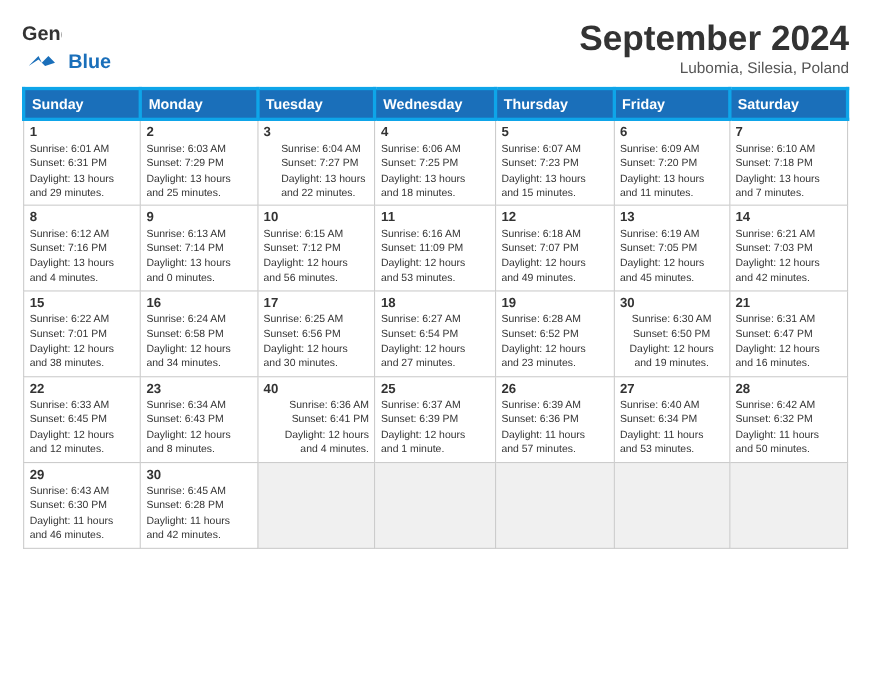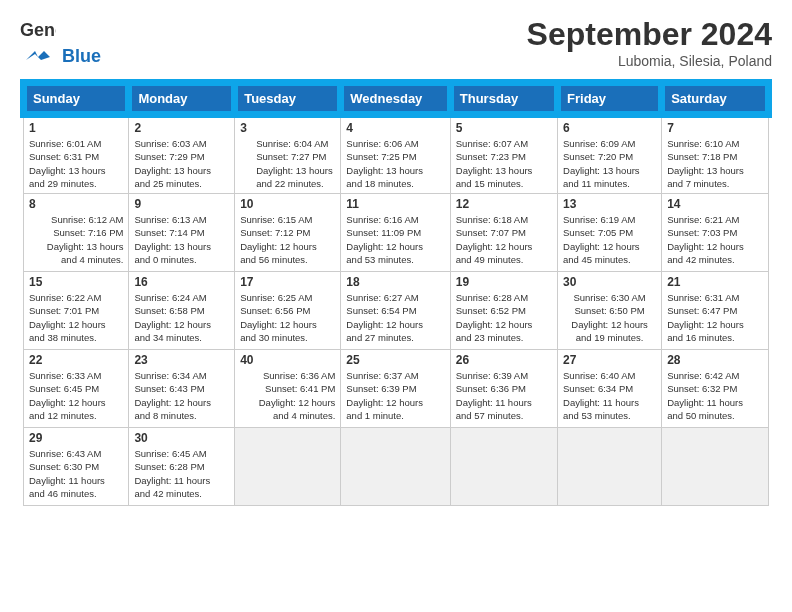"Sunday" .calendar th { border: 7px solid #0ea5e9 -> 3px solid #0ea5e9 }
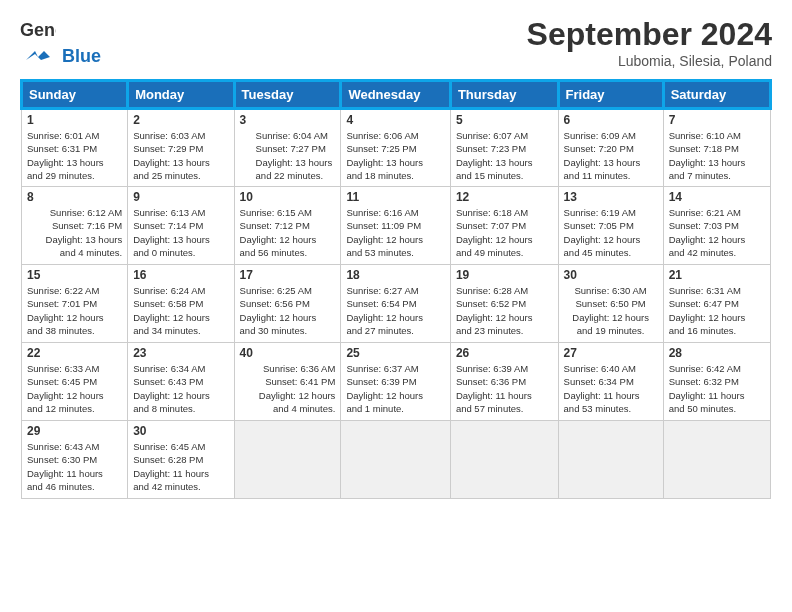"Sunrise: 6:12 AM" div.day-info { text-align: right -> none }
